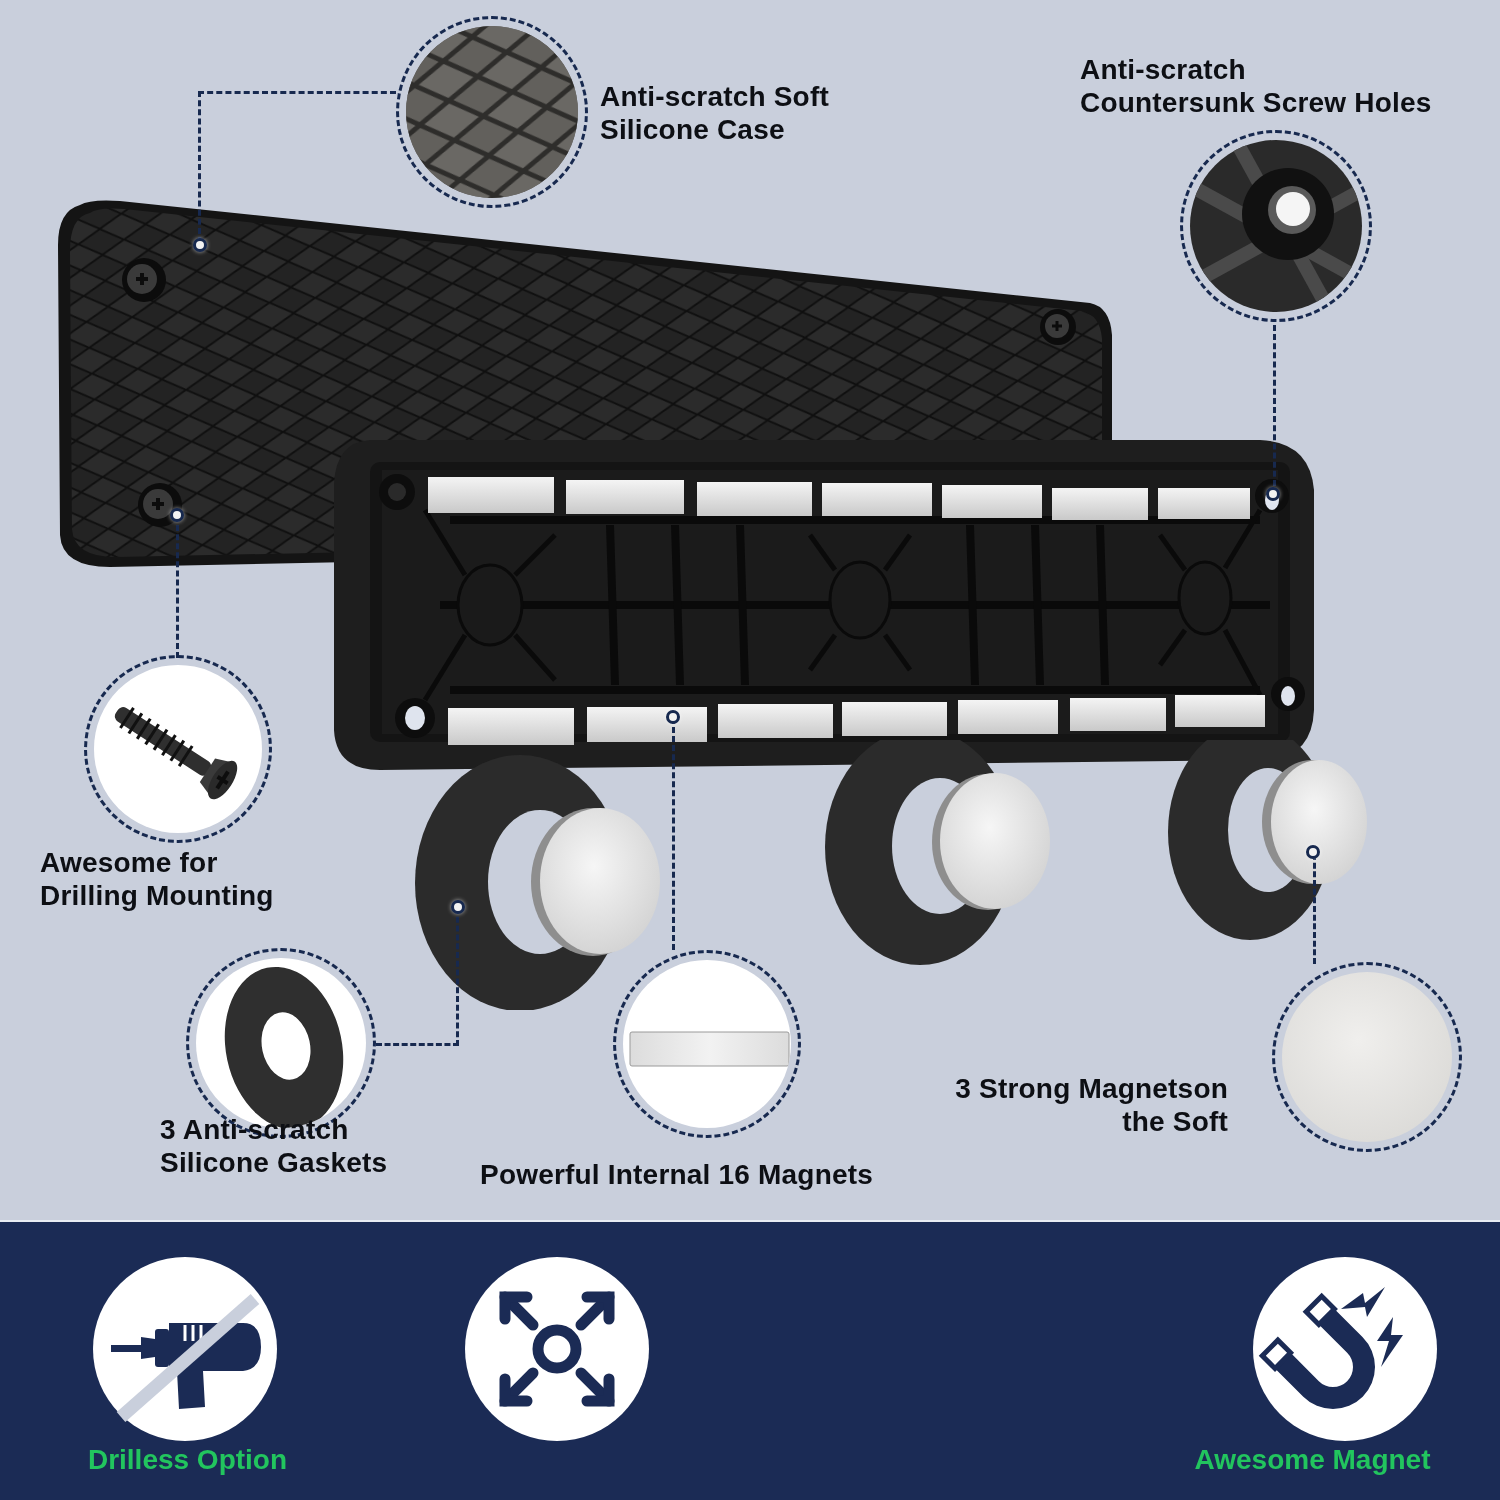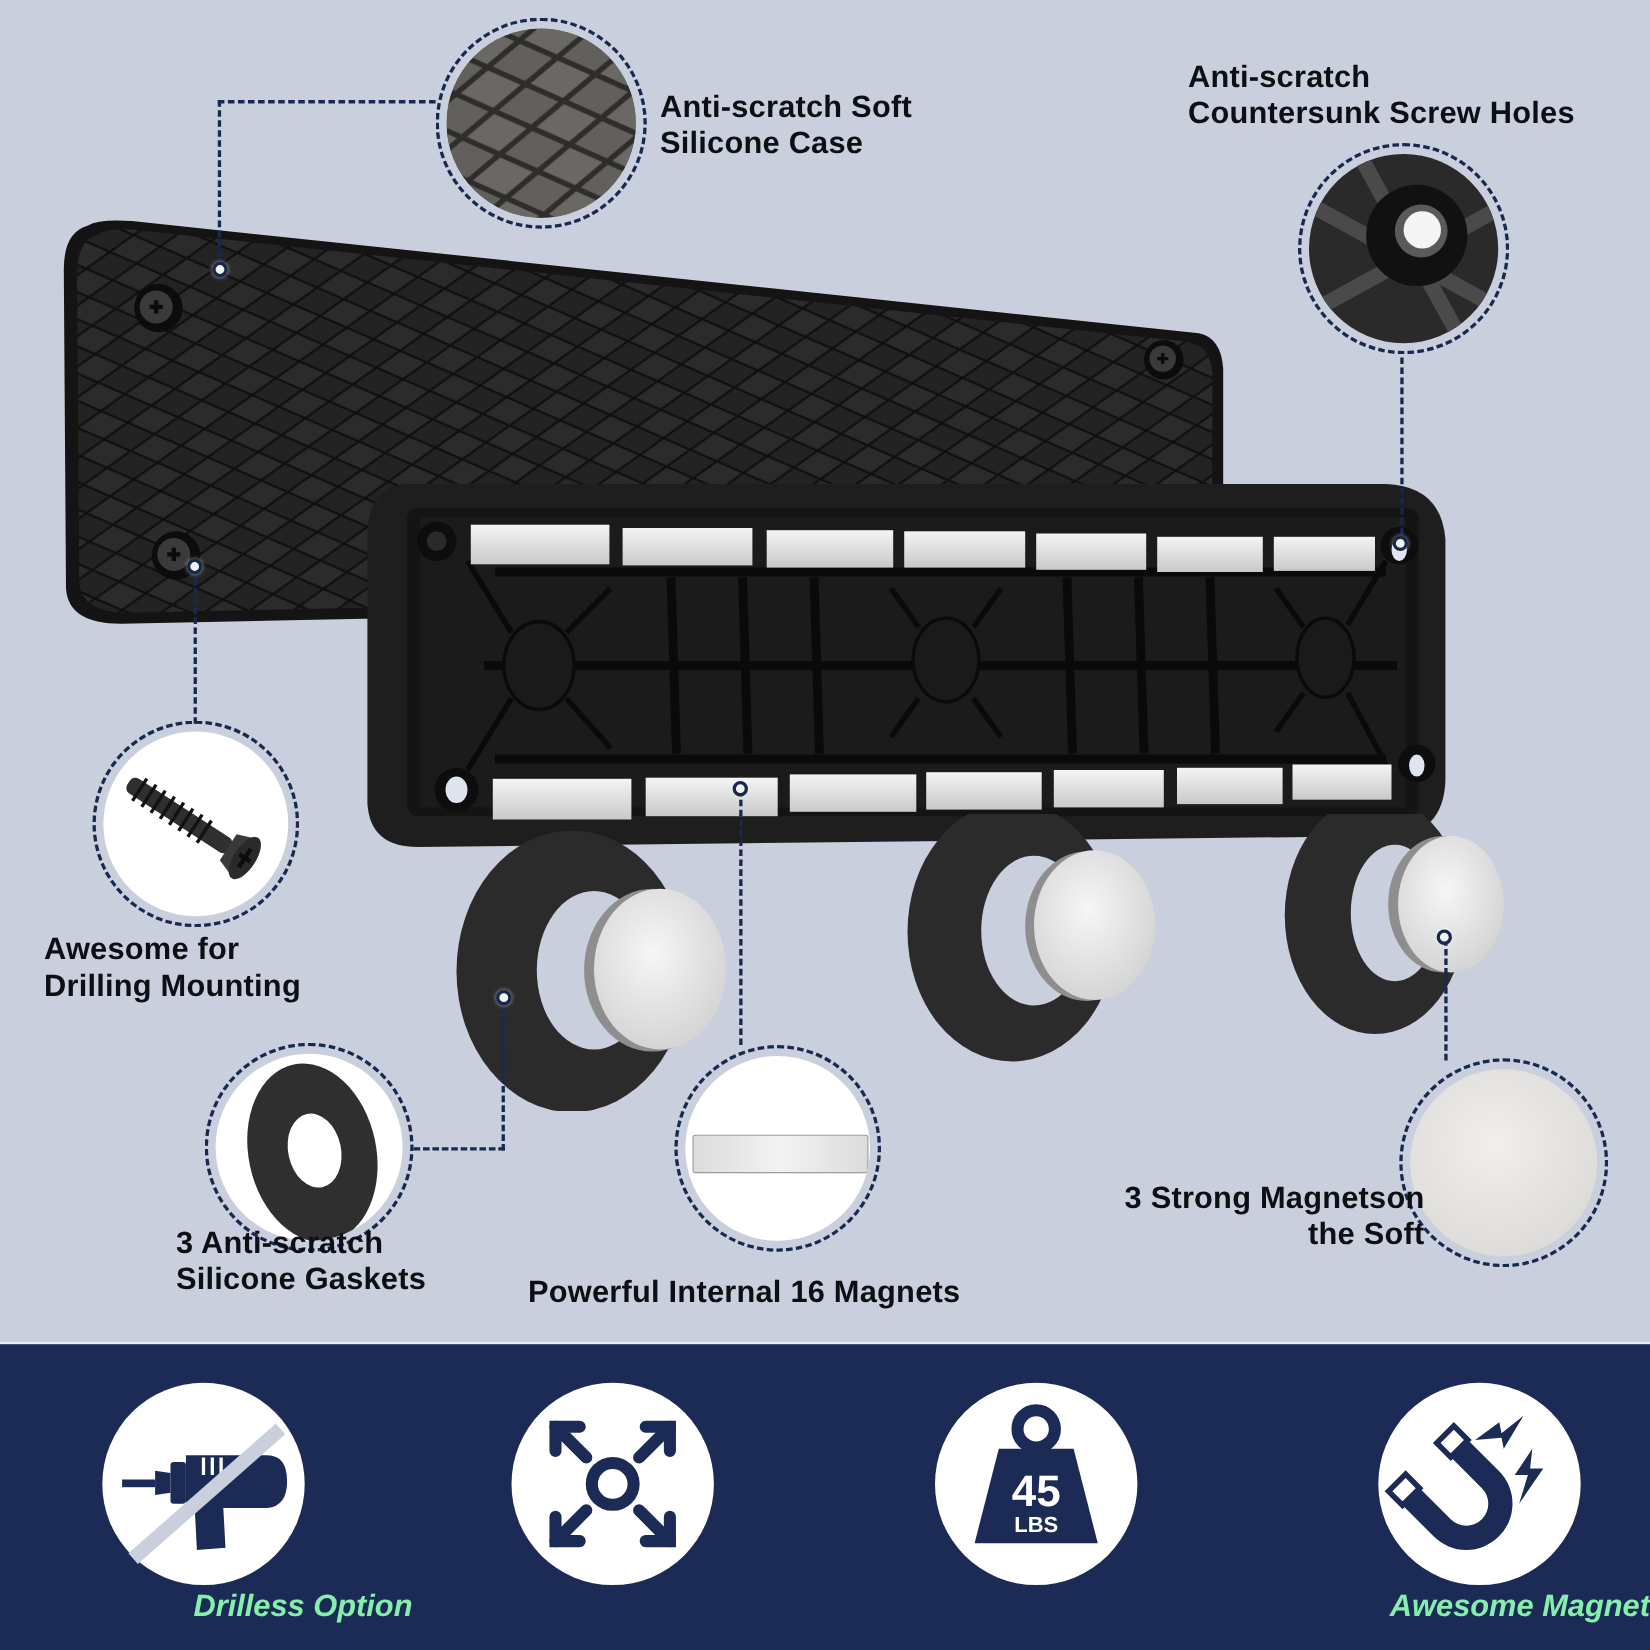"3 Strong Magnetson" div.lbl { left: 963px -> 896px }
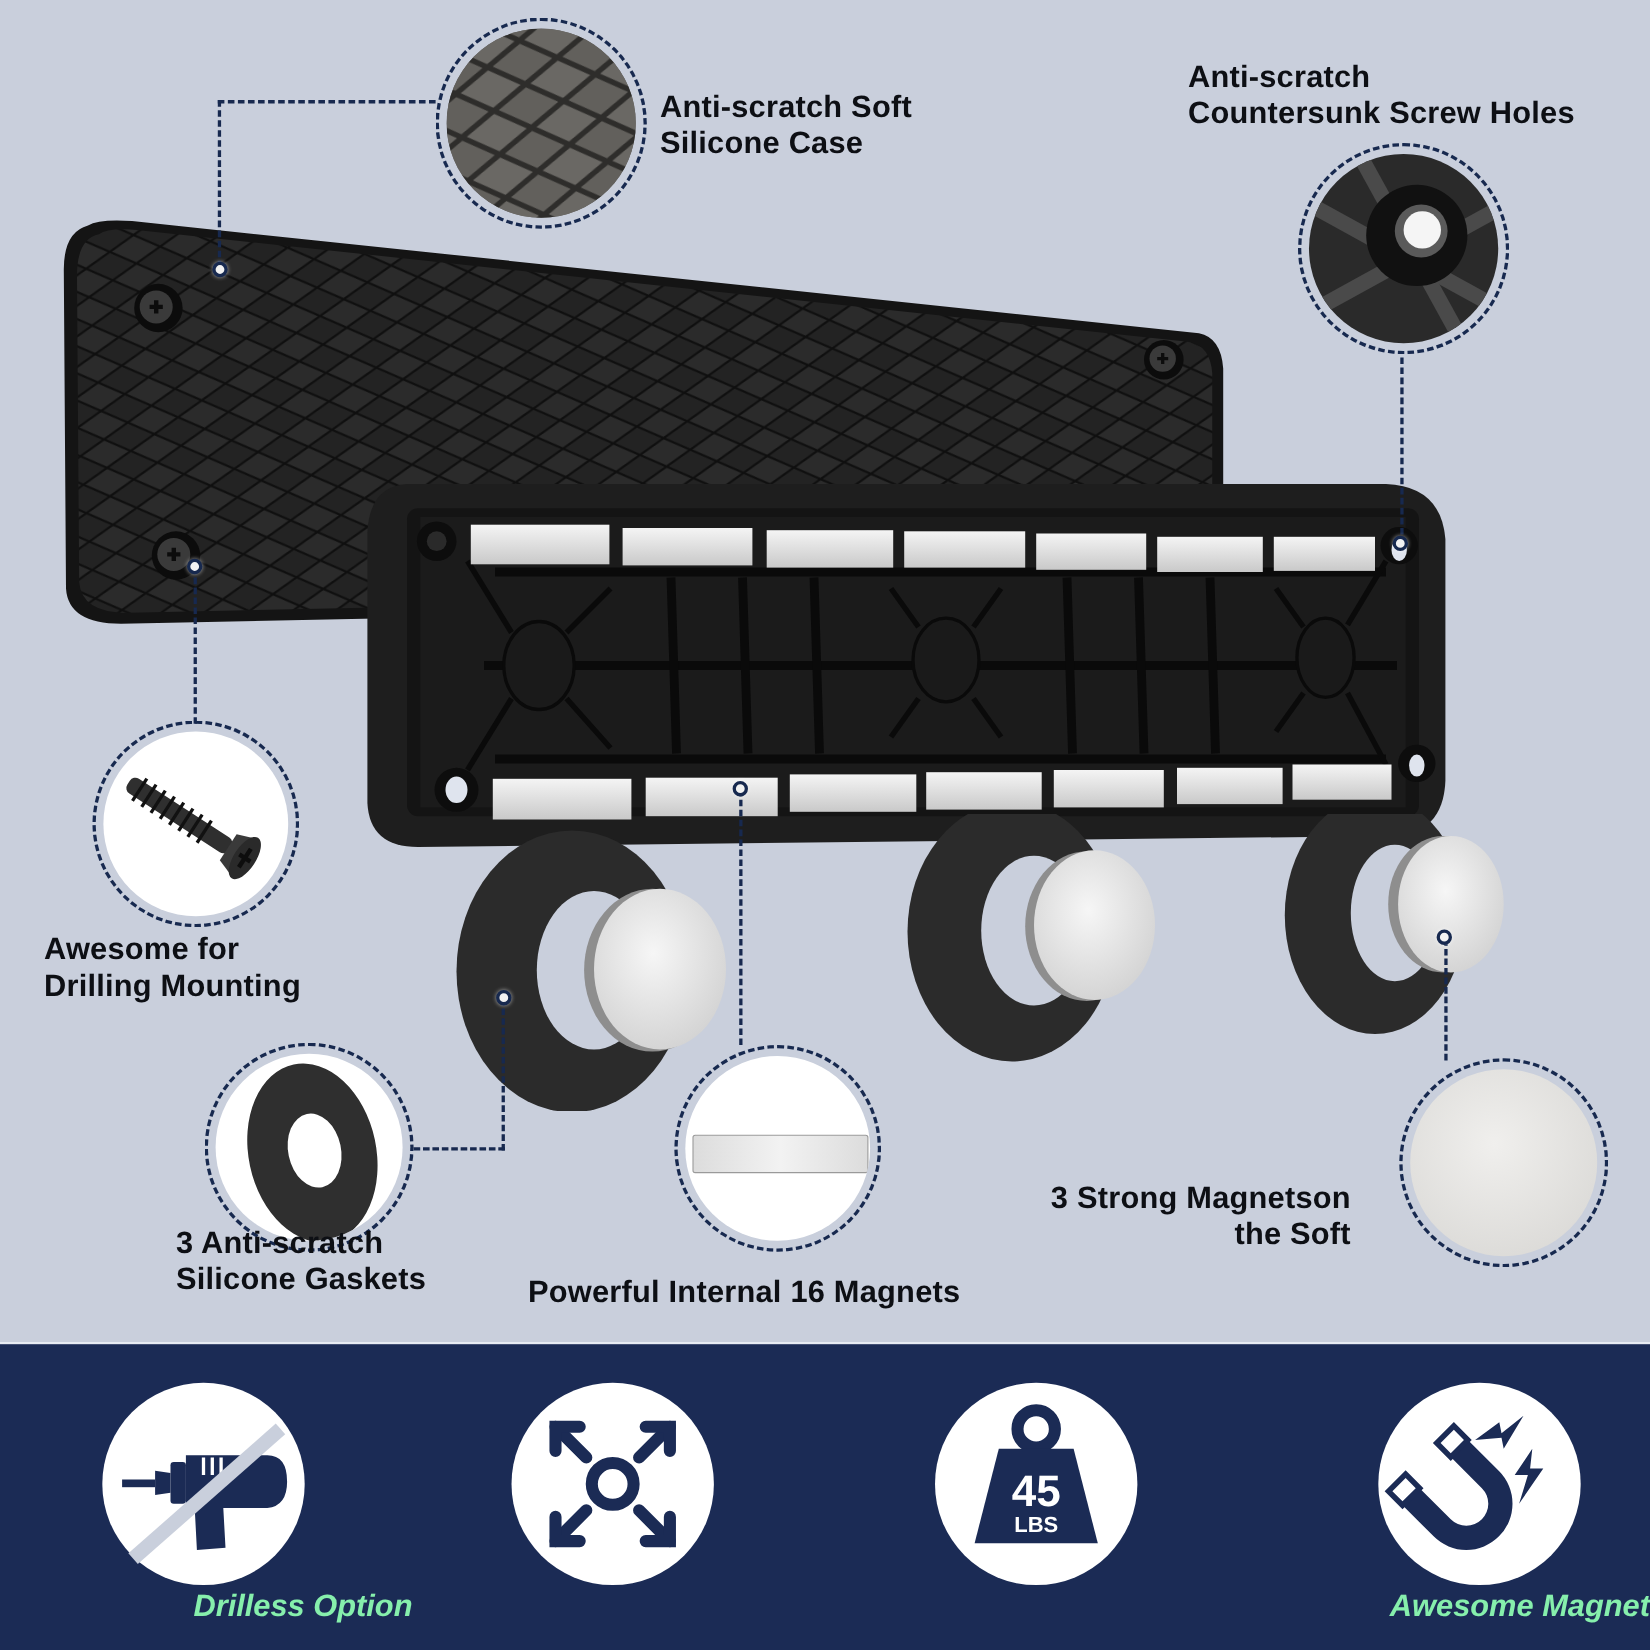"45" div.disc { html: <div> <svg> <circle></circle> <path></path> <text>45</text> <text>LBS</text> </svg> </div> -> none }
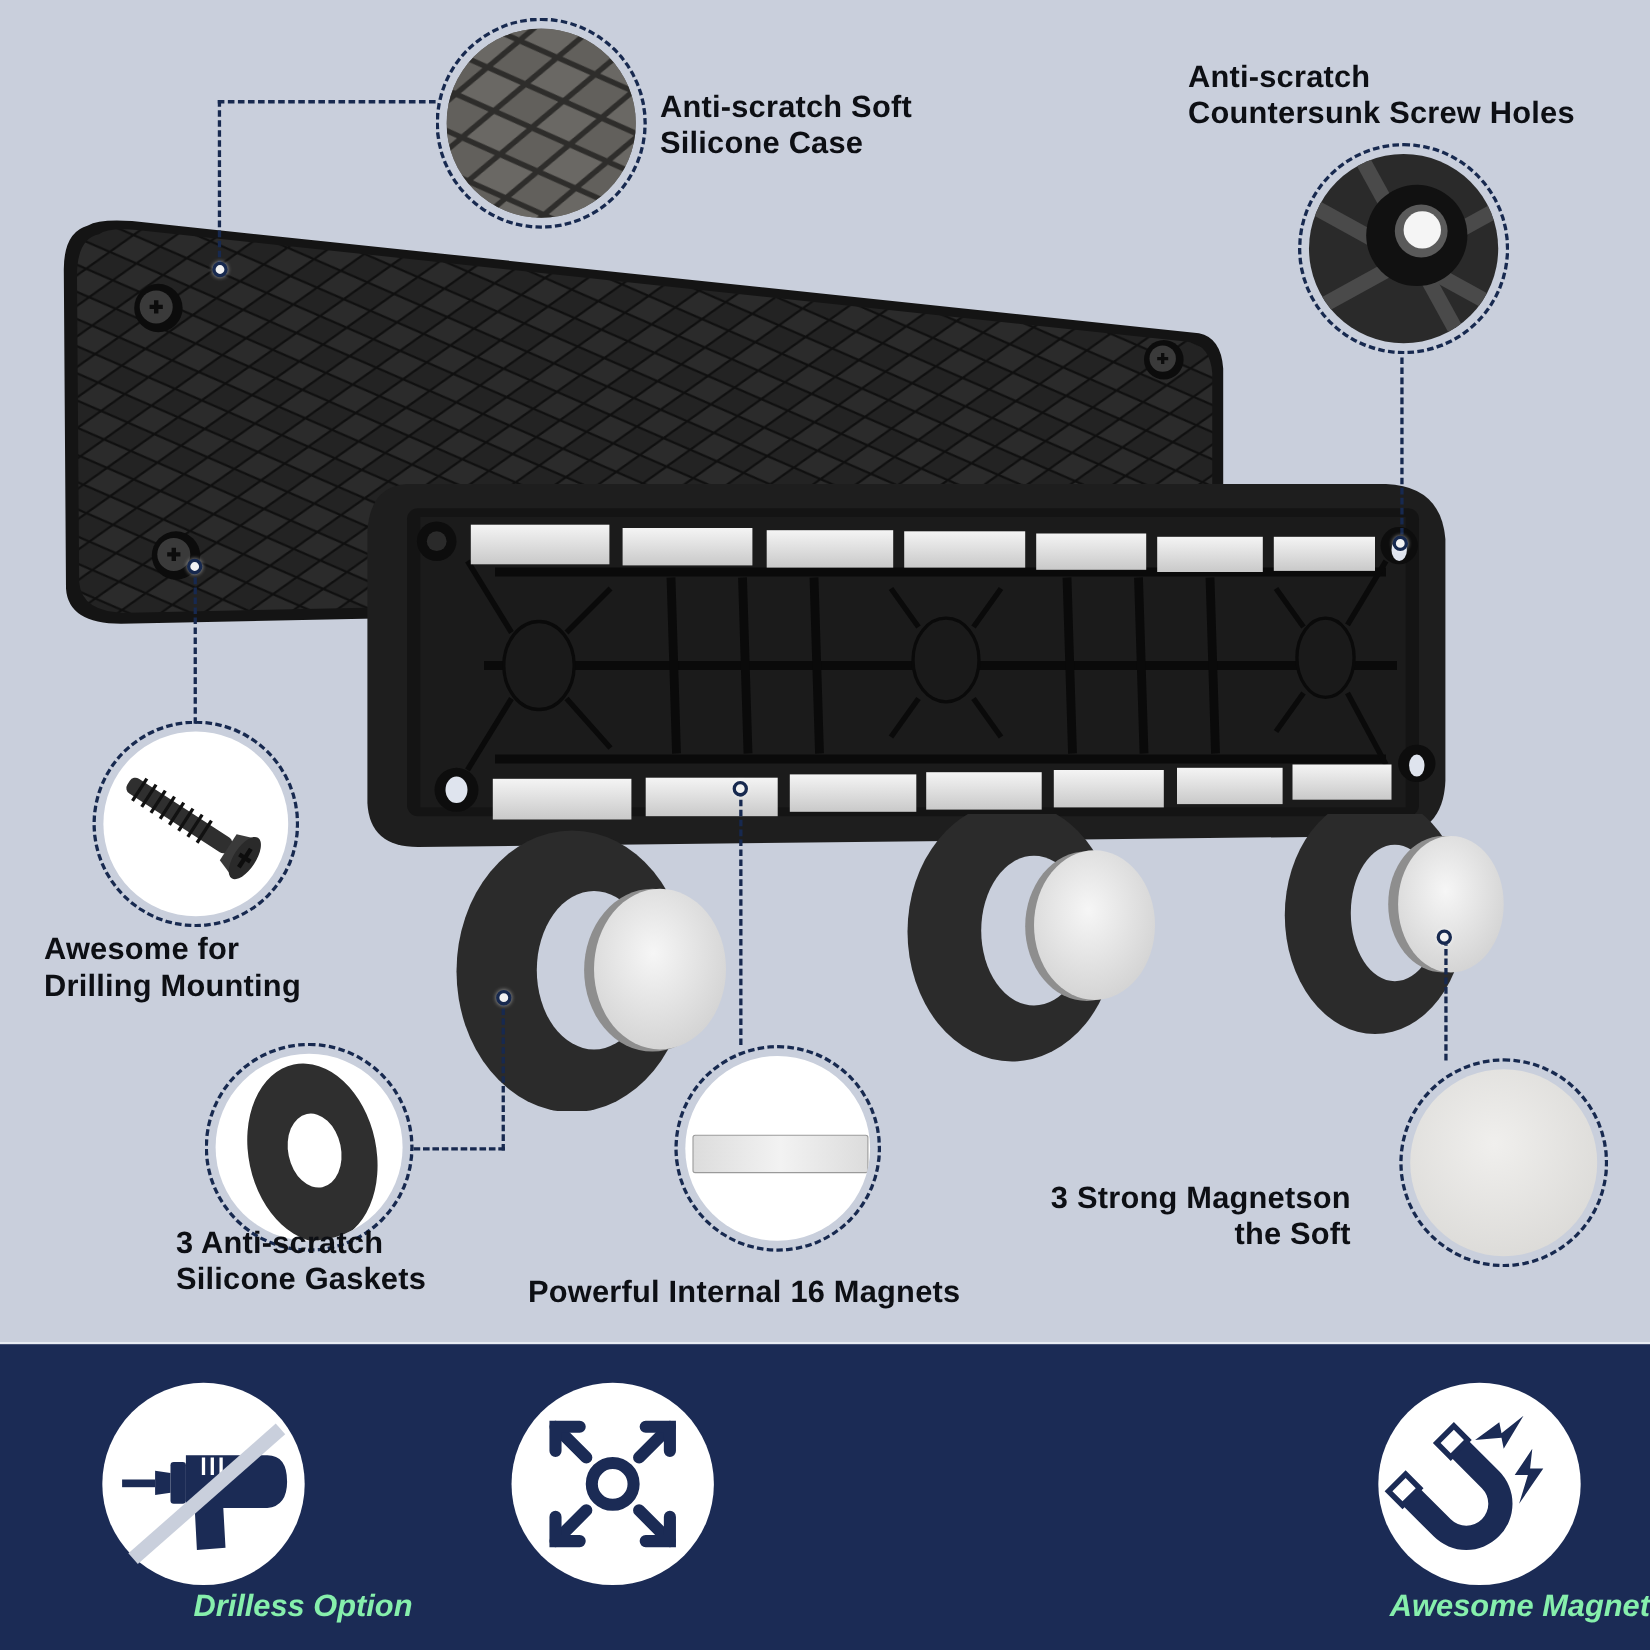"Drilless Option" .feat .cap { color: #86efac -> #22c55e; font-style: italic -> none; text-align: right -> center }
